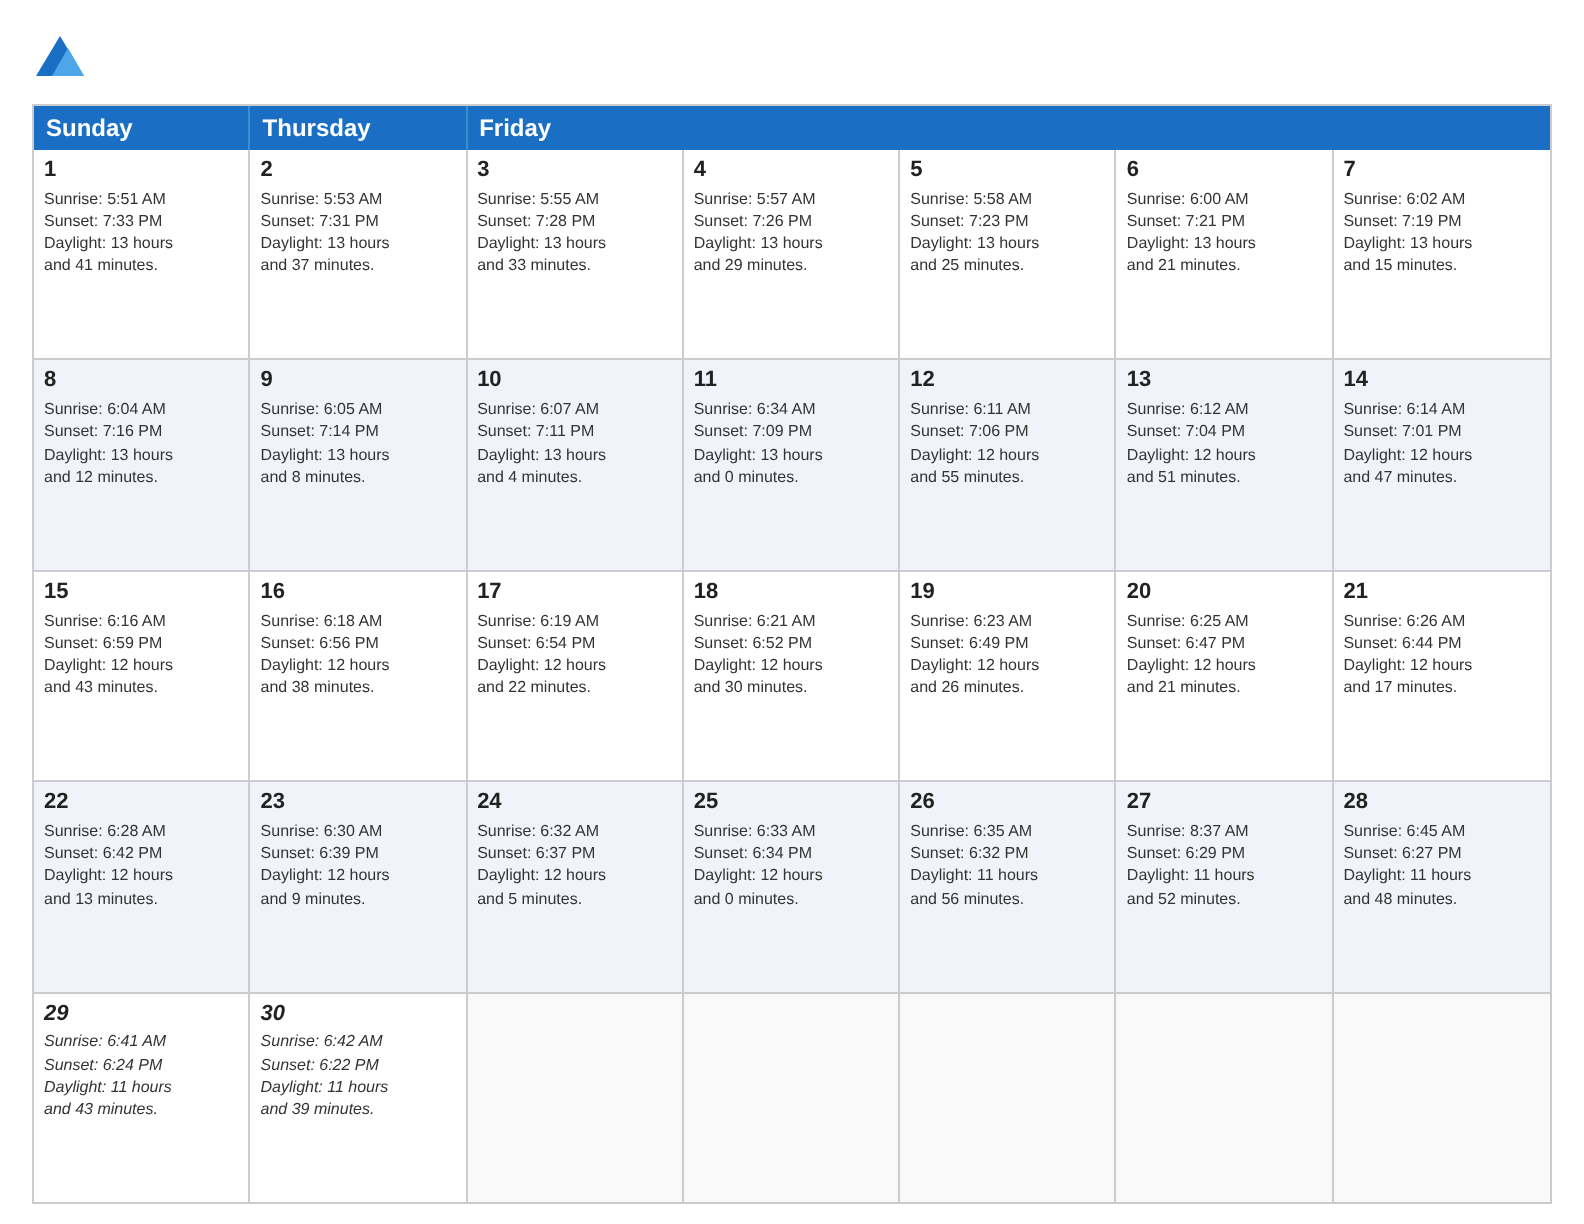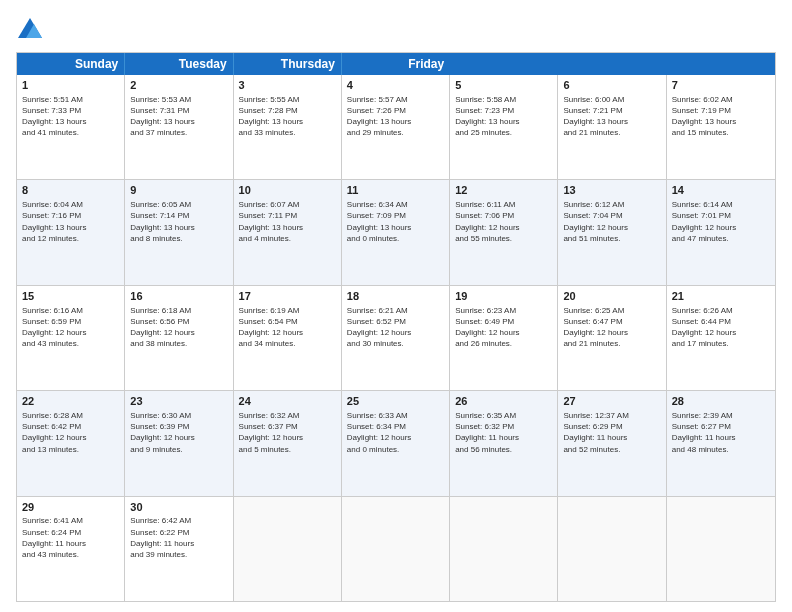"Sunday" .cal-header-cell { text-align: right -> left }
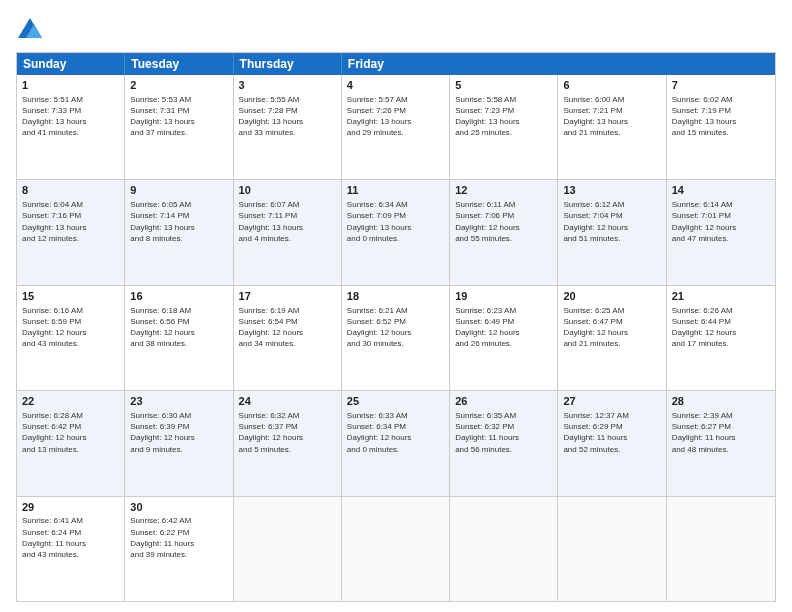"Tuesday" div.cal-header-cell { html: <div>Tuesday</div> -> none }
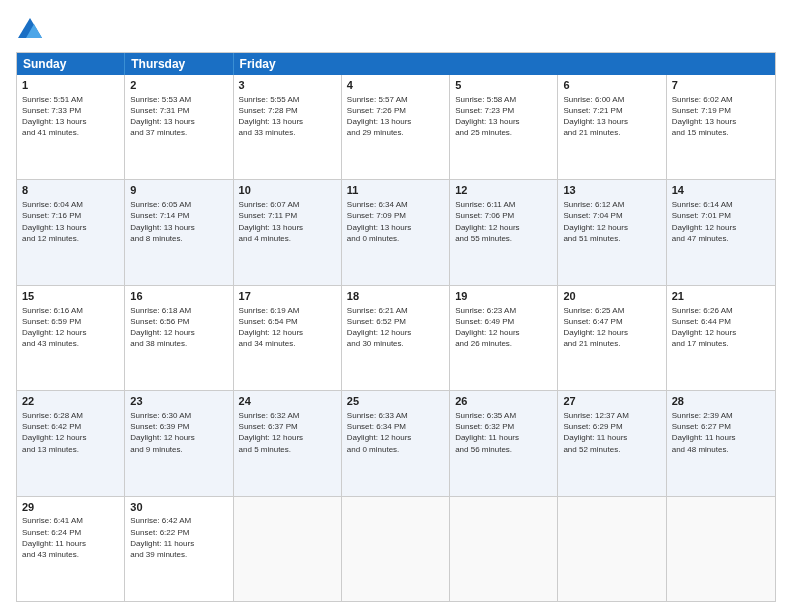"and 34 minutes." div.cell-text { text: 34 -> 22 }
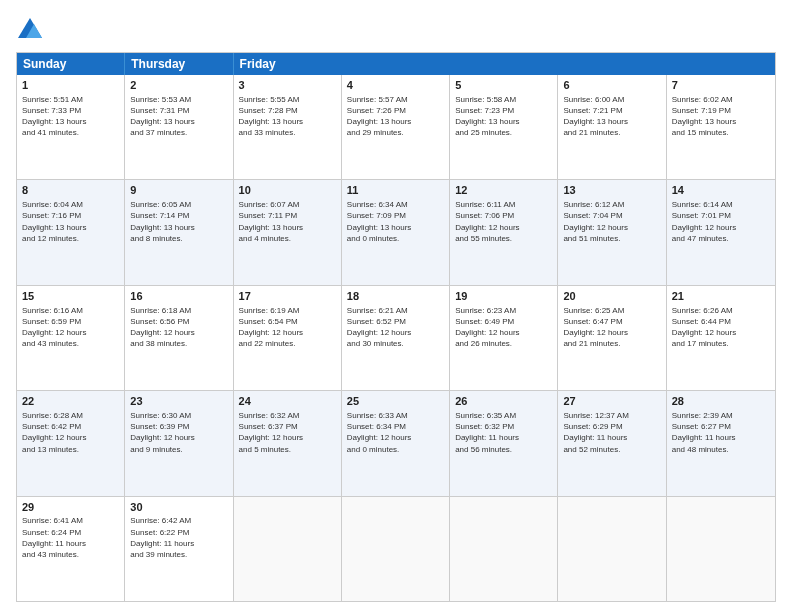"Sunrise: 12:37 AM" div.cell-text { text: 12:37 -> 8:37 }
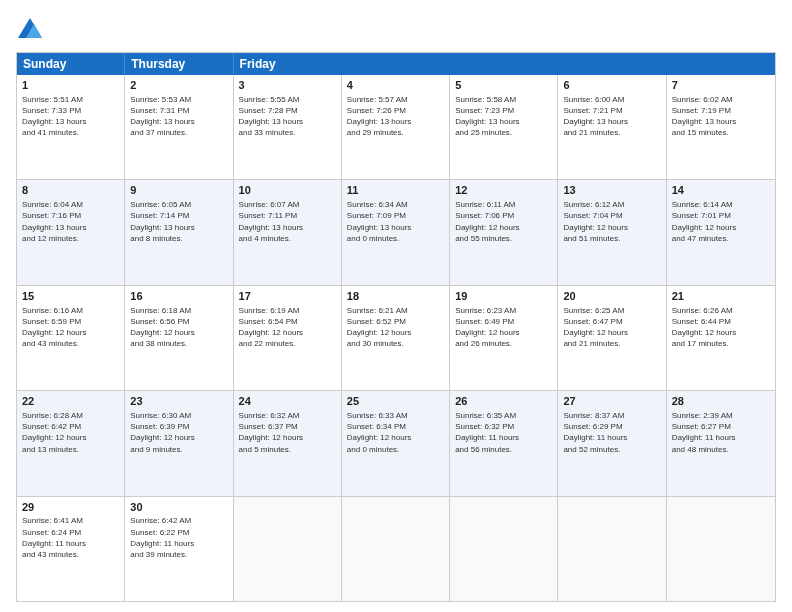"Sunrise: 2:39 AM" div.cell-text { text: 2:39 -> 6:45 }
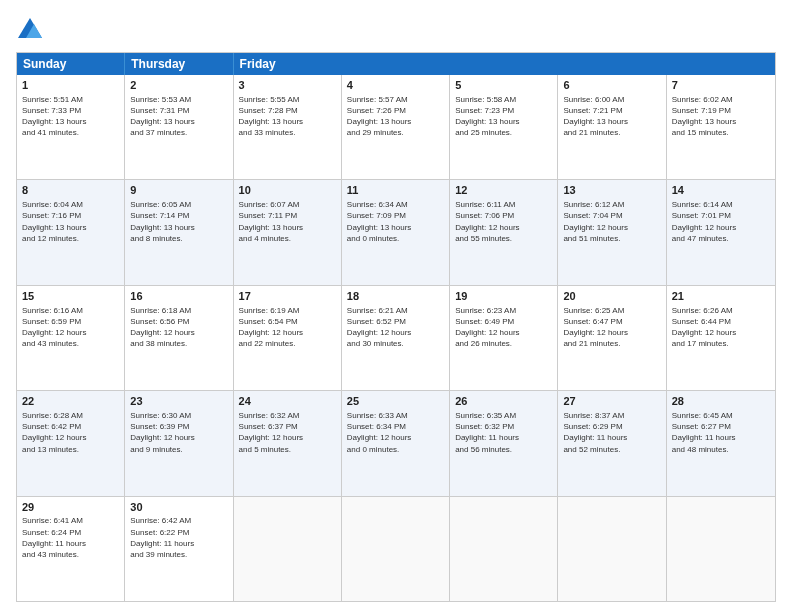"29" .cal-row:last-child { font-style: none -> italic }
